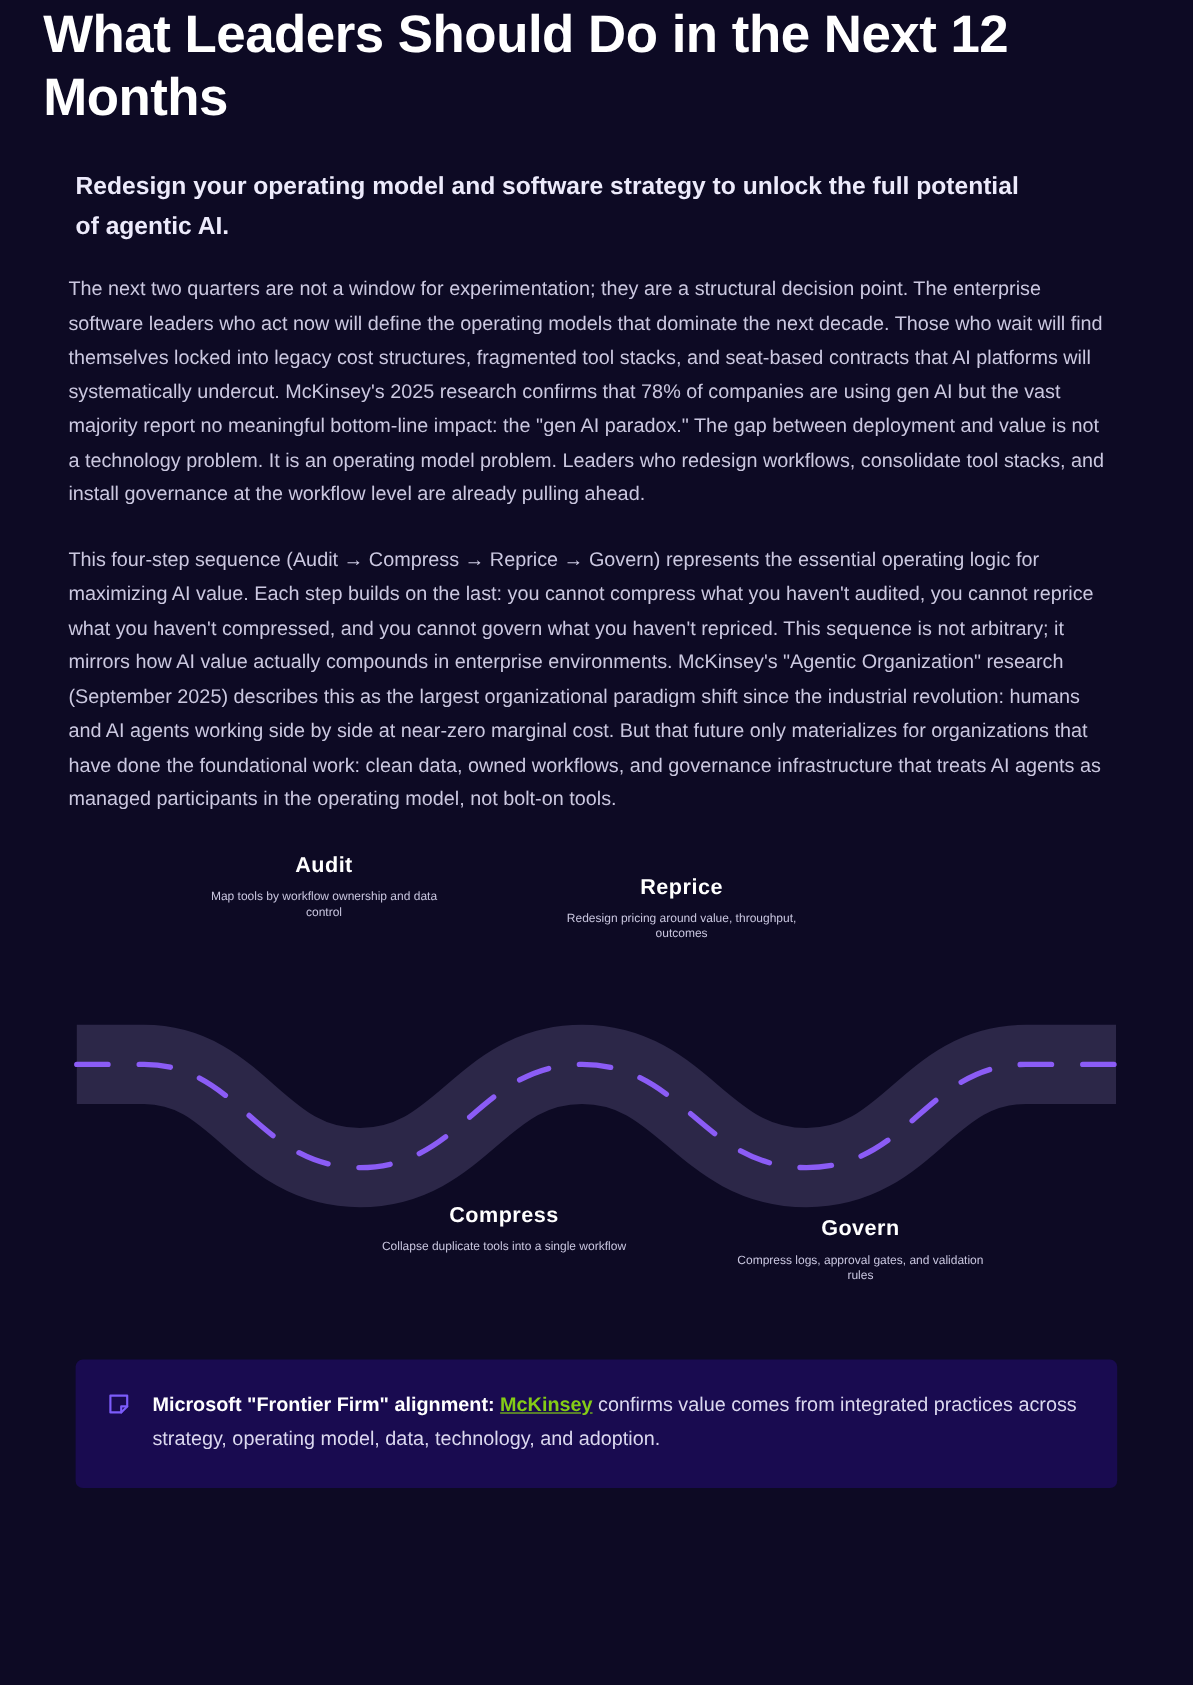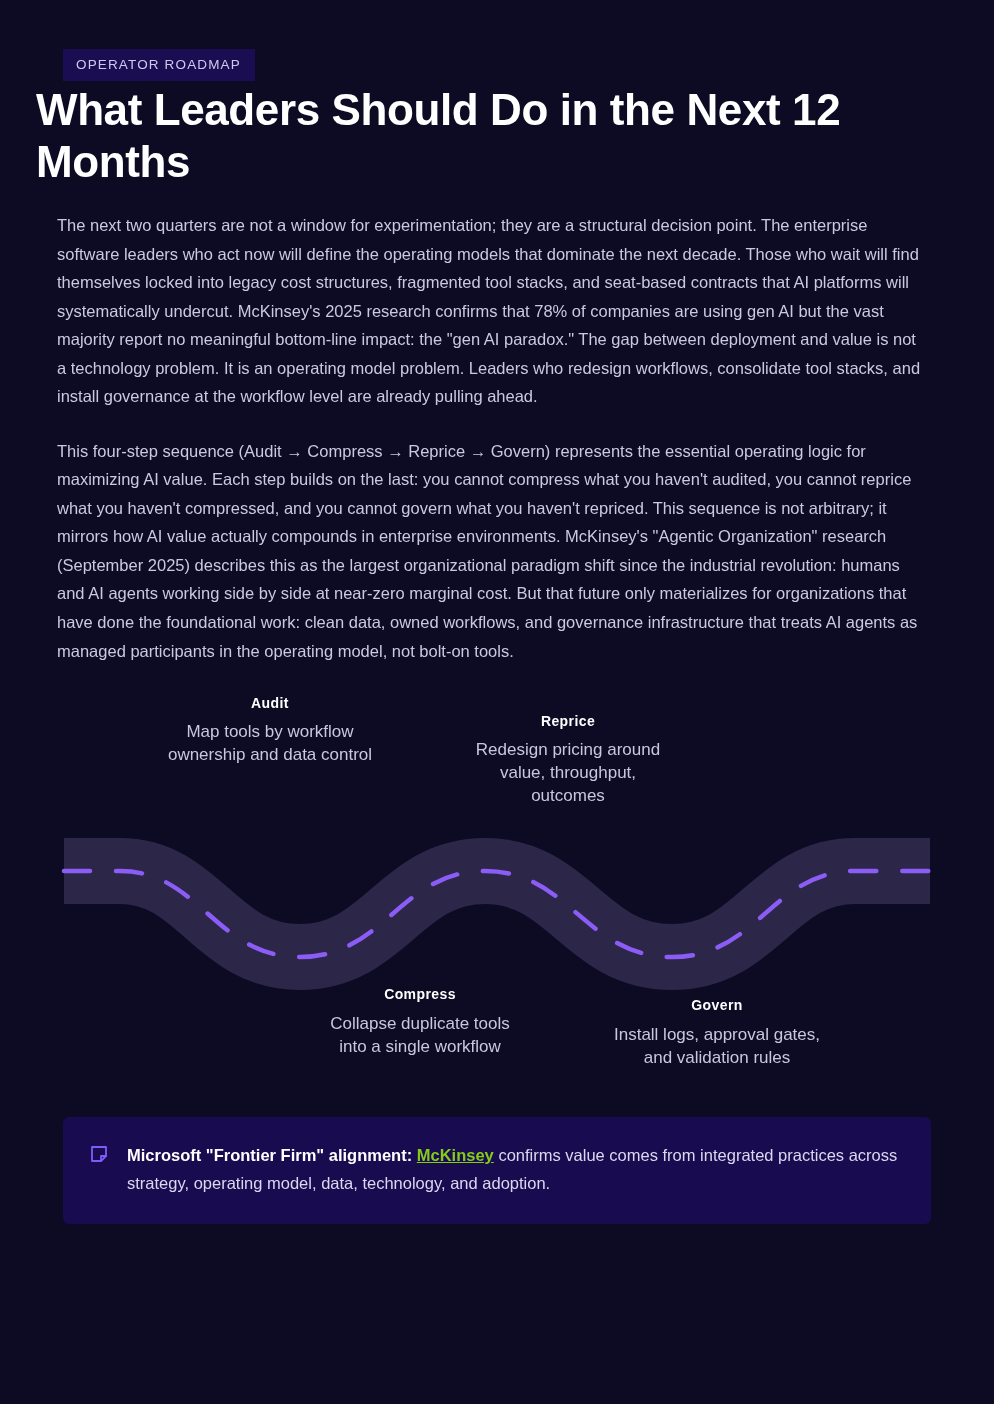"OPERATOR ROADMAP" div.badge-wrap { html: <div> <span>OPERATOR ROADMAP</span> </div> -> none }
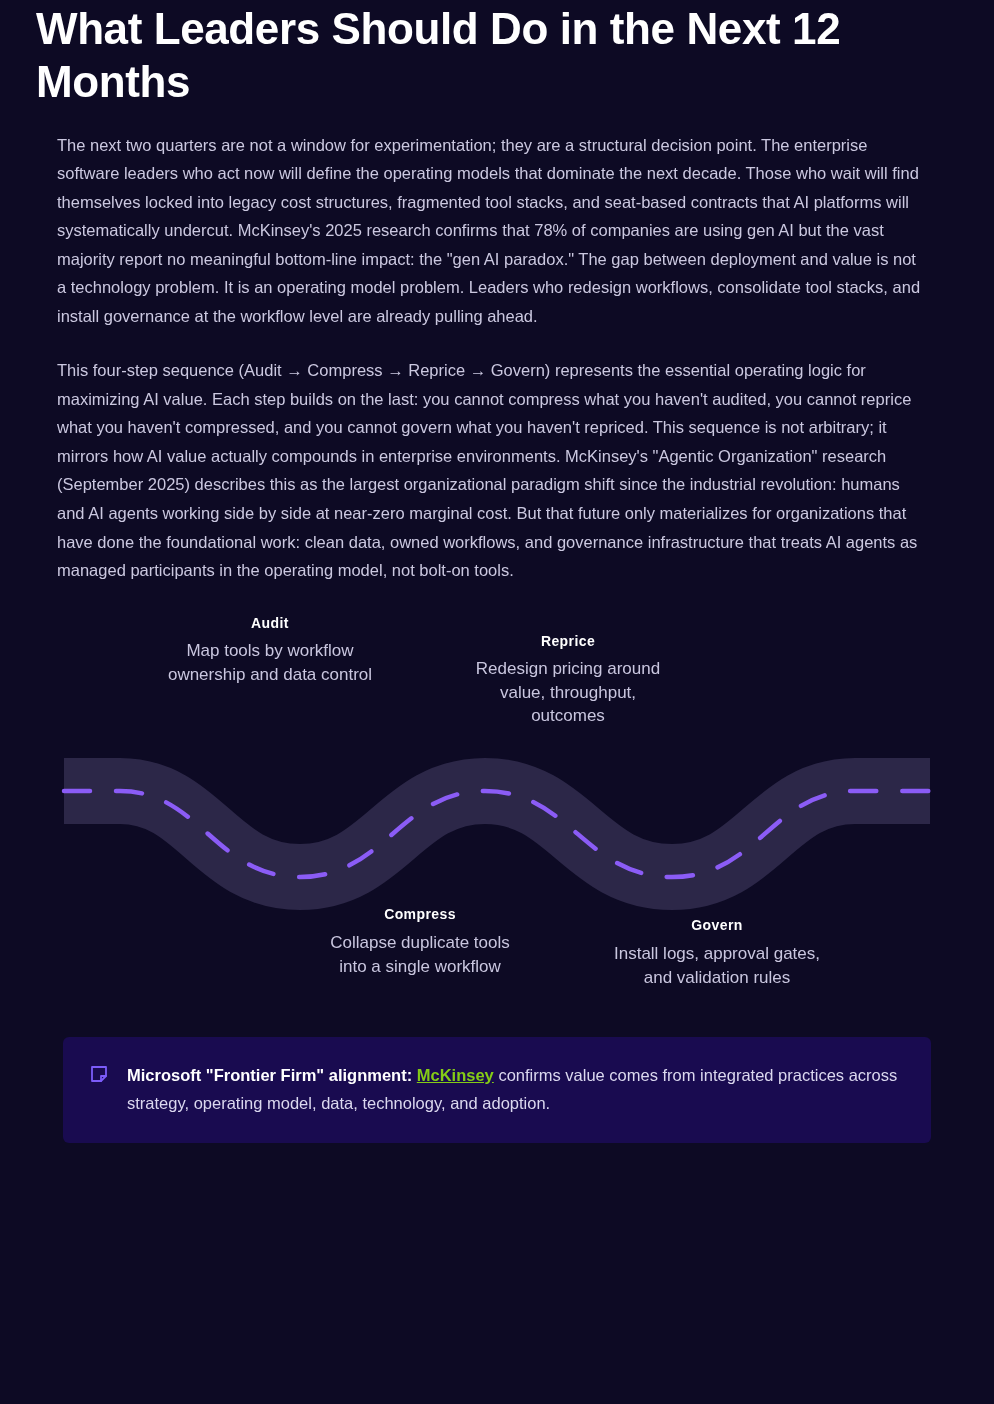"Redesign your operating model and" h2.subhead { html: none -> <h2>Redesign your operating model and software strategy to unlock the full potential of agentic AI.</h2> }
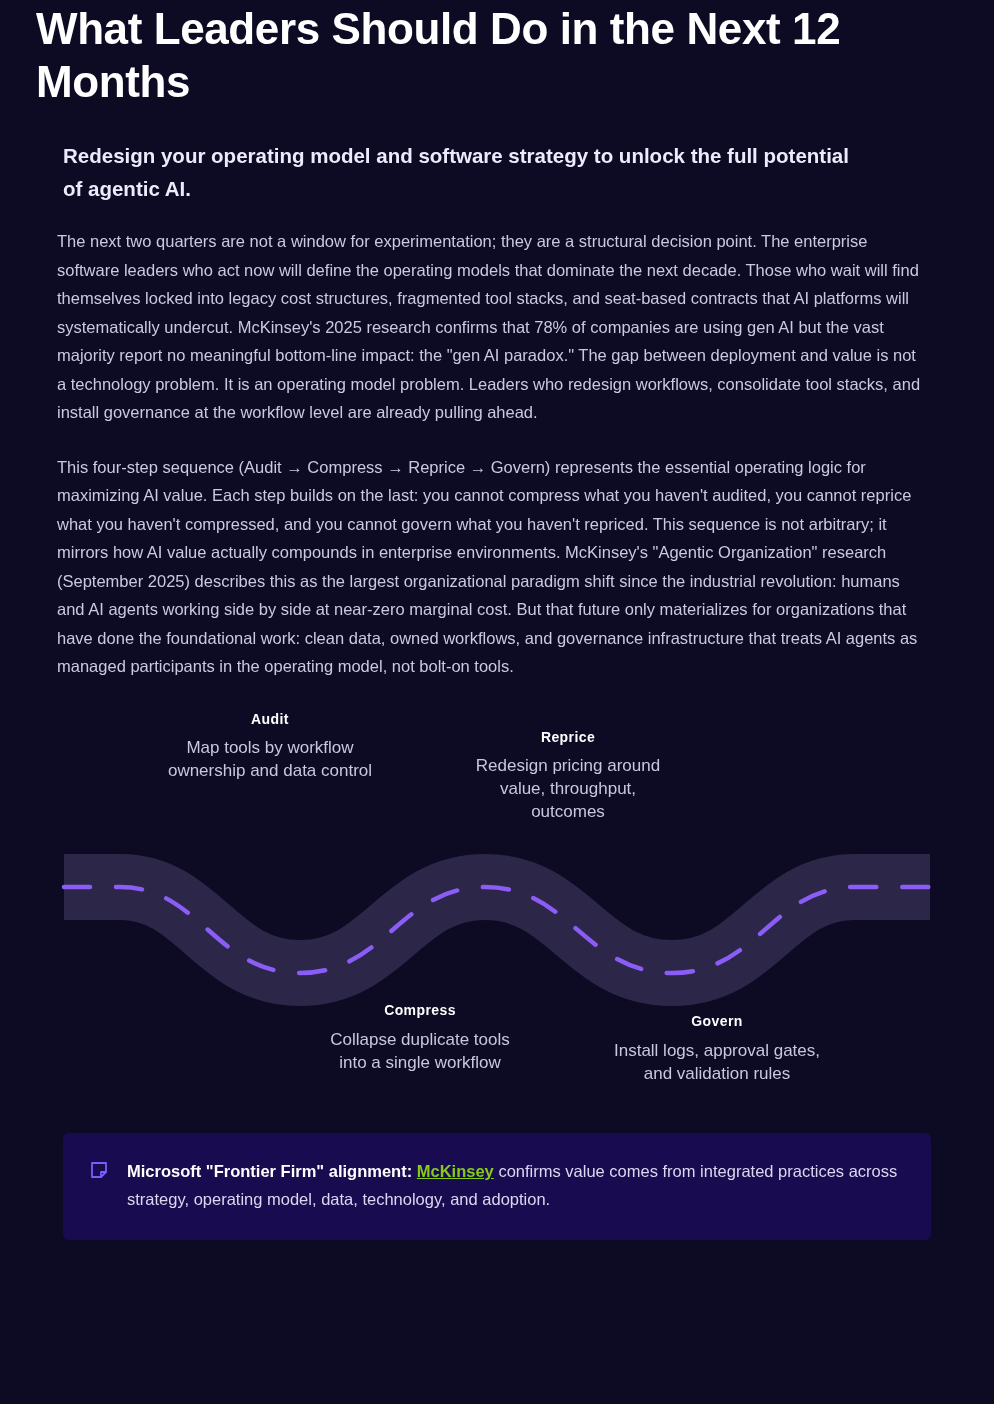"Audit" .step-title { font-size: 14px -> 18px }
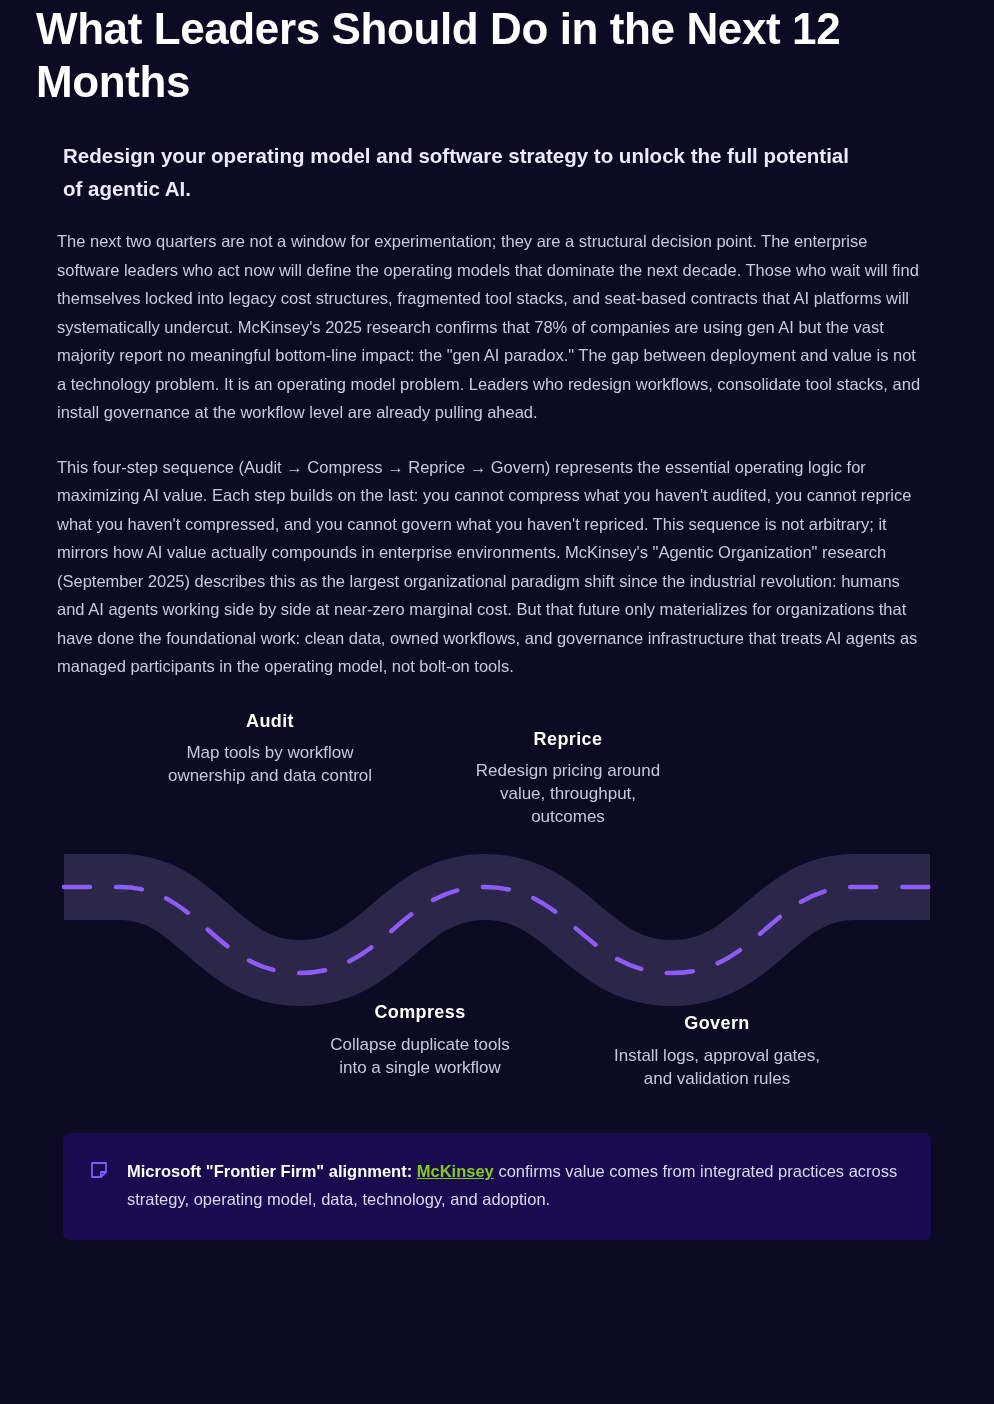"Map tools by workflow ownership" .step-desc { font-size: 17px -> 10px }
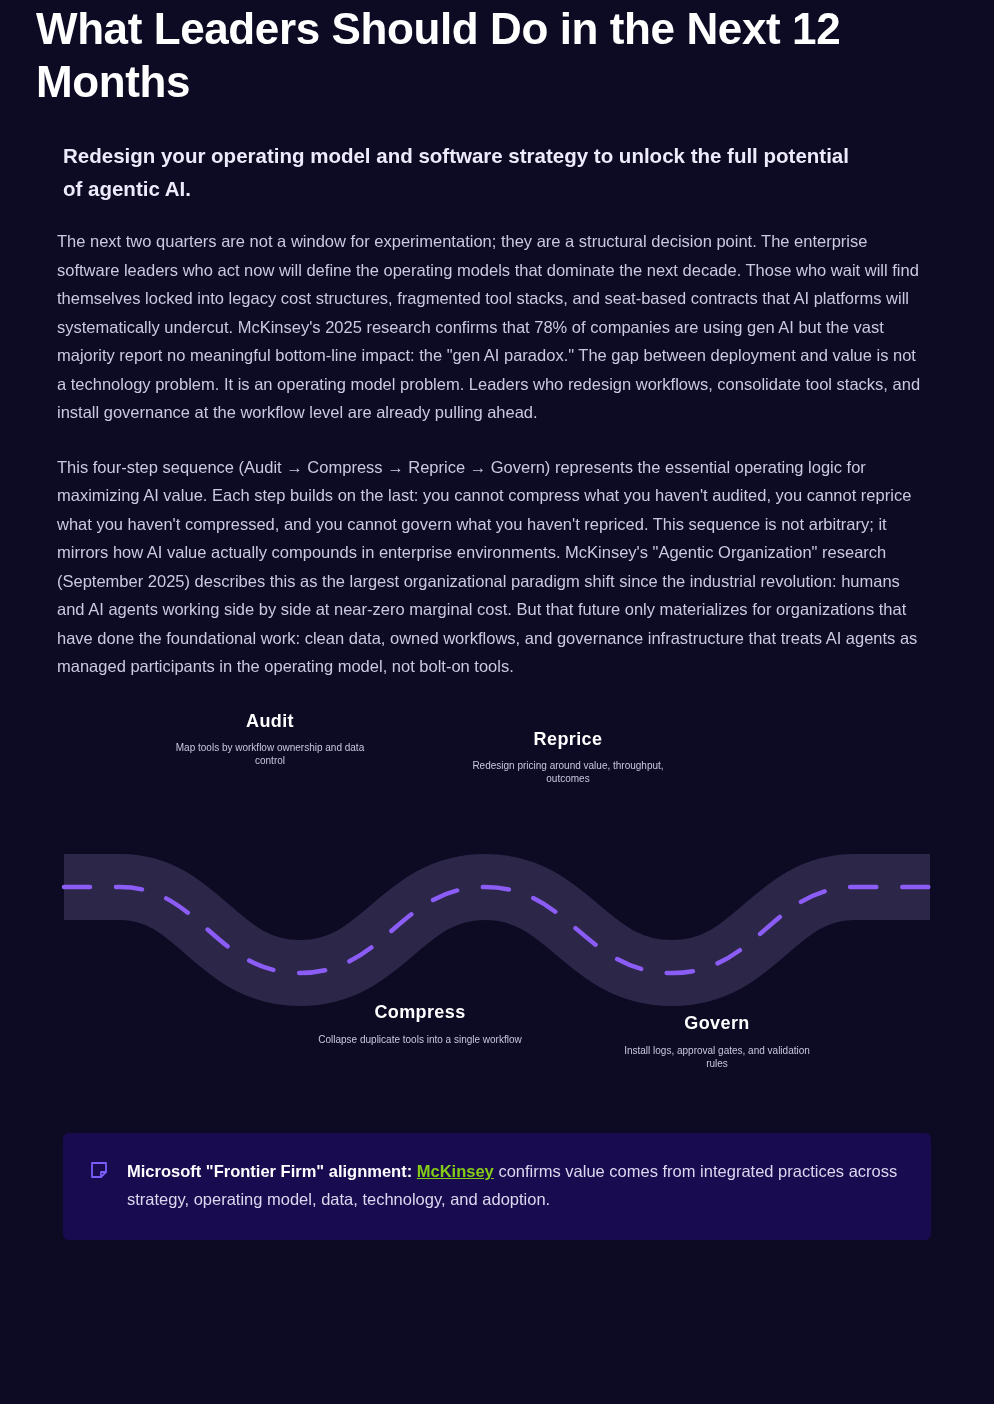"Install logs, approval gates, and" p.step-desc { text: Install -> Compress }
